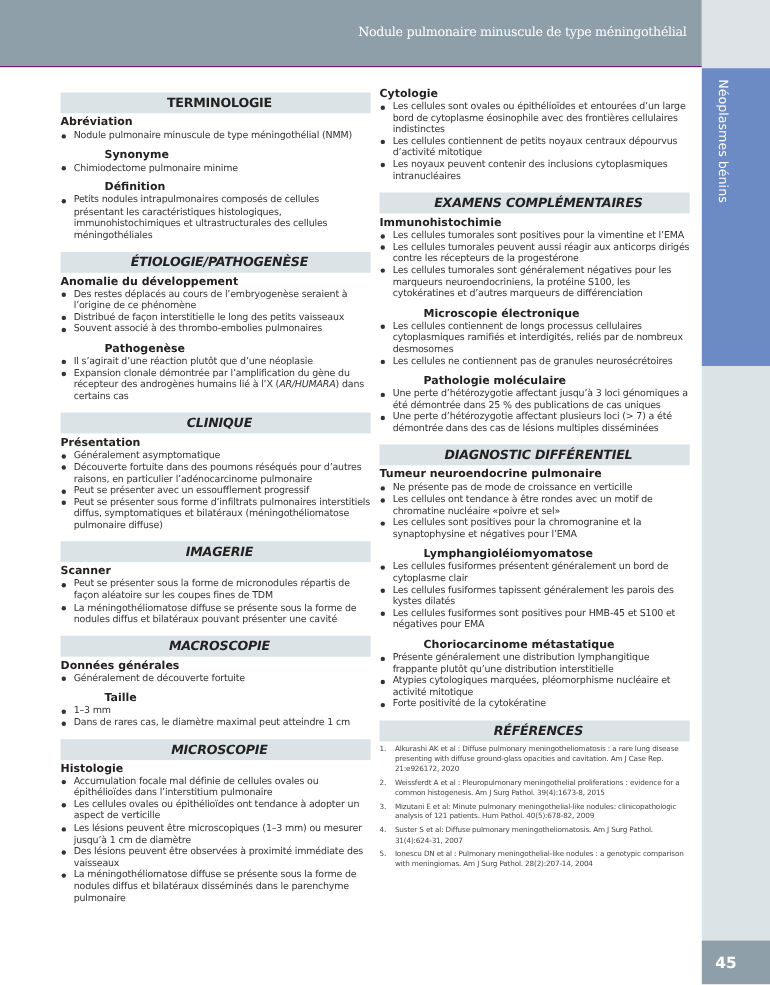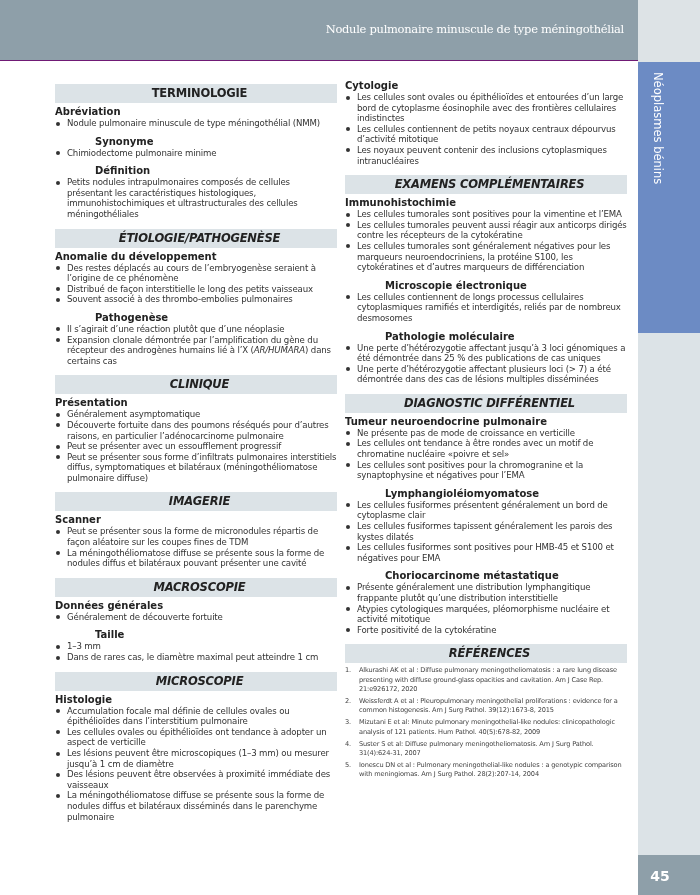"Les cellules tumorales peuvent aussi" li { text: cytokératine -> progestérone }
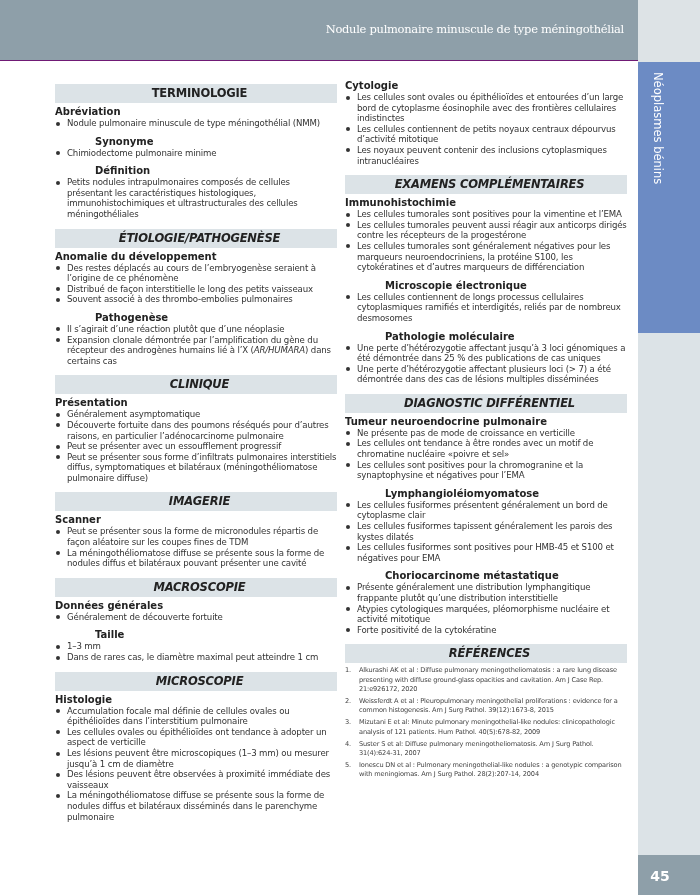"Les cellules ne contiennent pas" li { html: none -> <li>Les cellules ne contiennent pas de granules neurosécrétoires</li> }
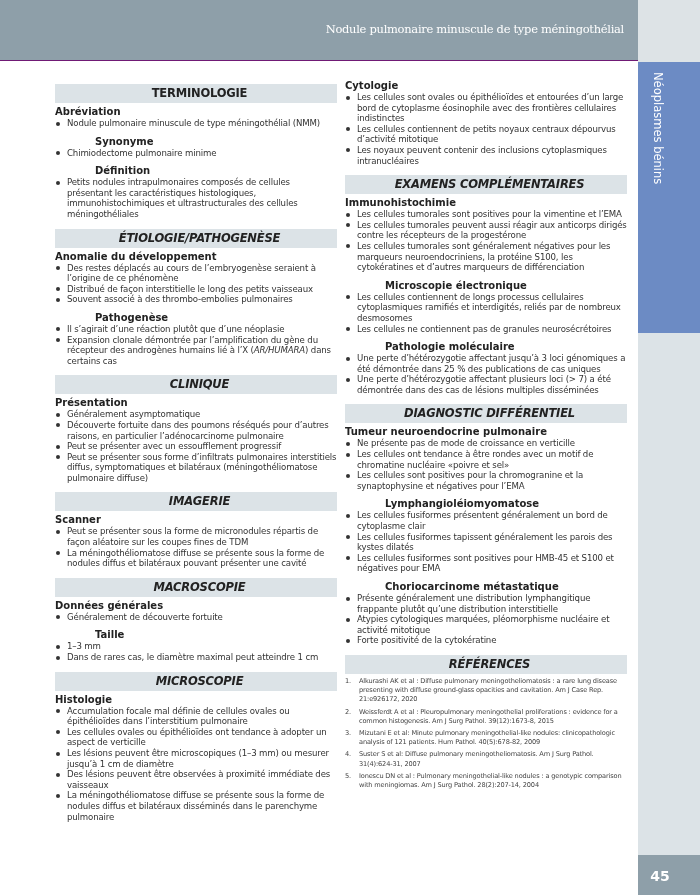"Weissferdt A et al :" span { text: 12 -> 4 }
